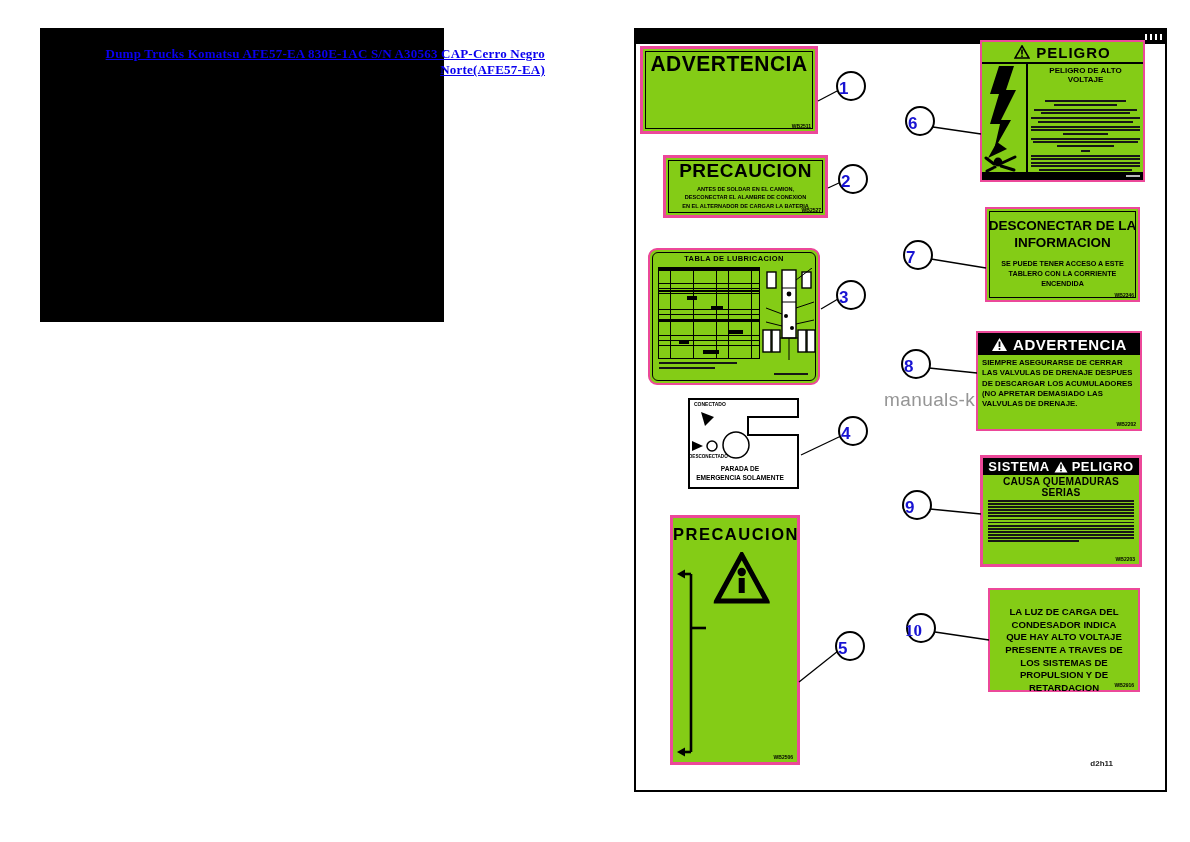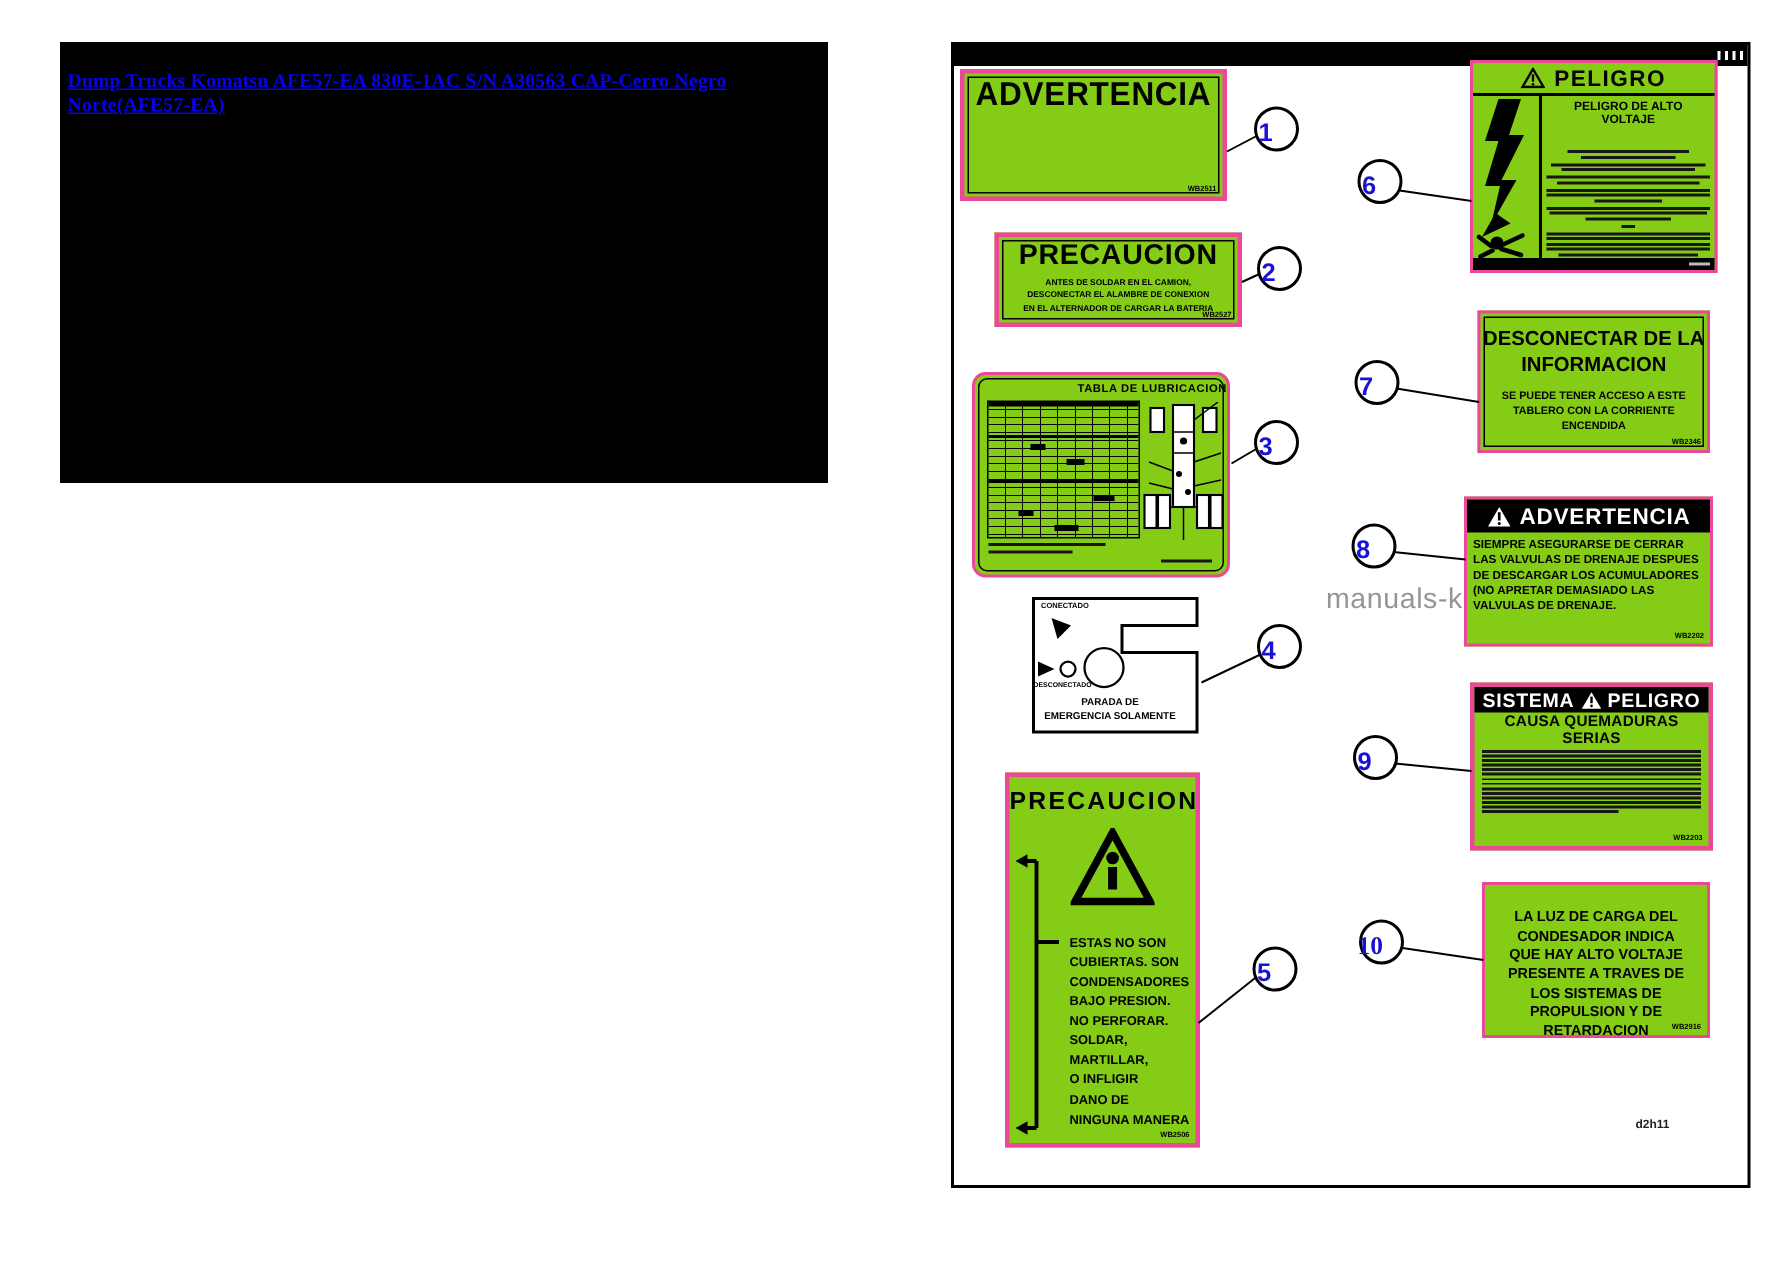"Dump Trucks Komatsu AFE57-EA 830E-1AC" #header-box { text-align: none -> right; width: 512px -> 404px }
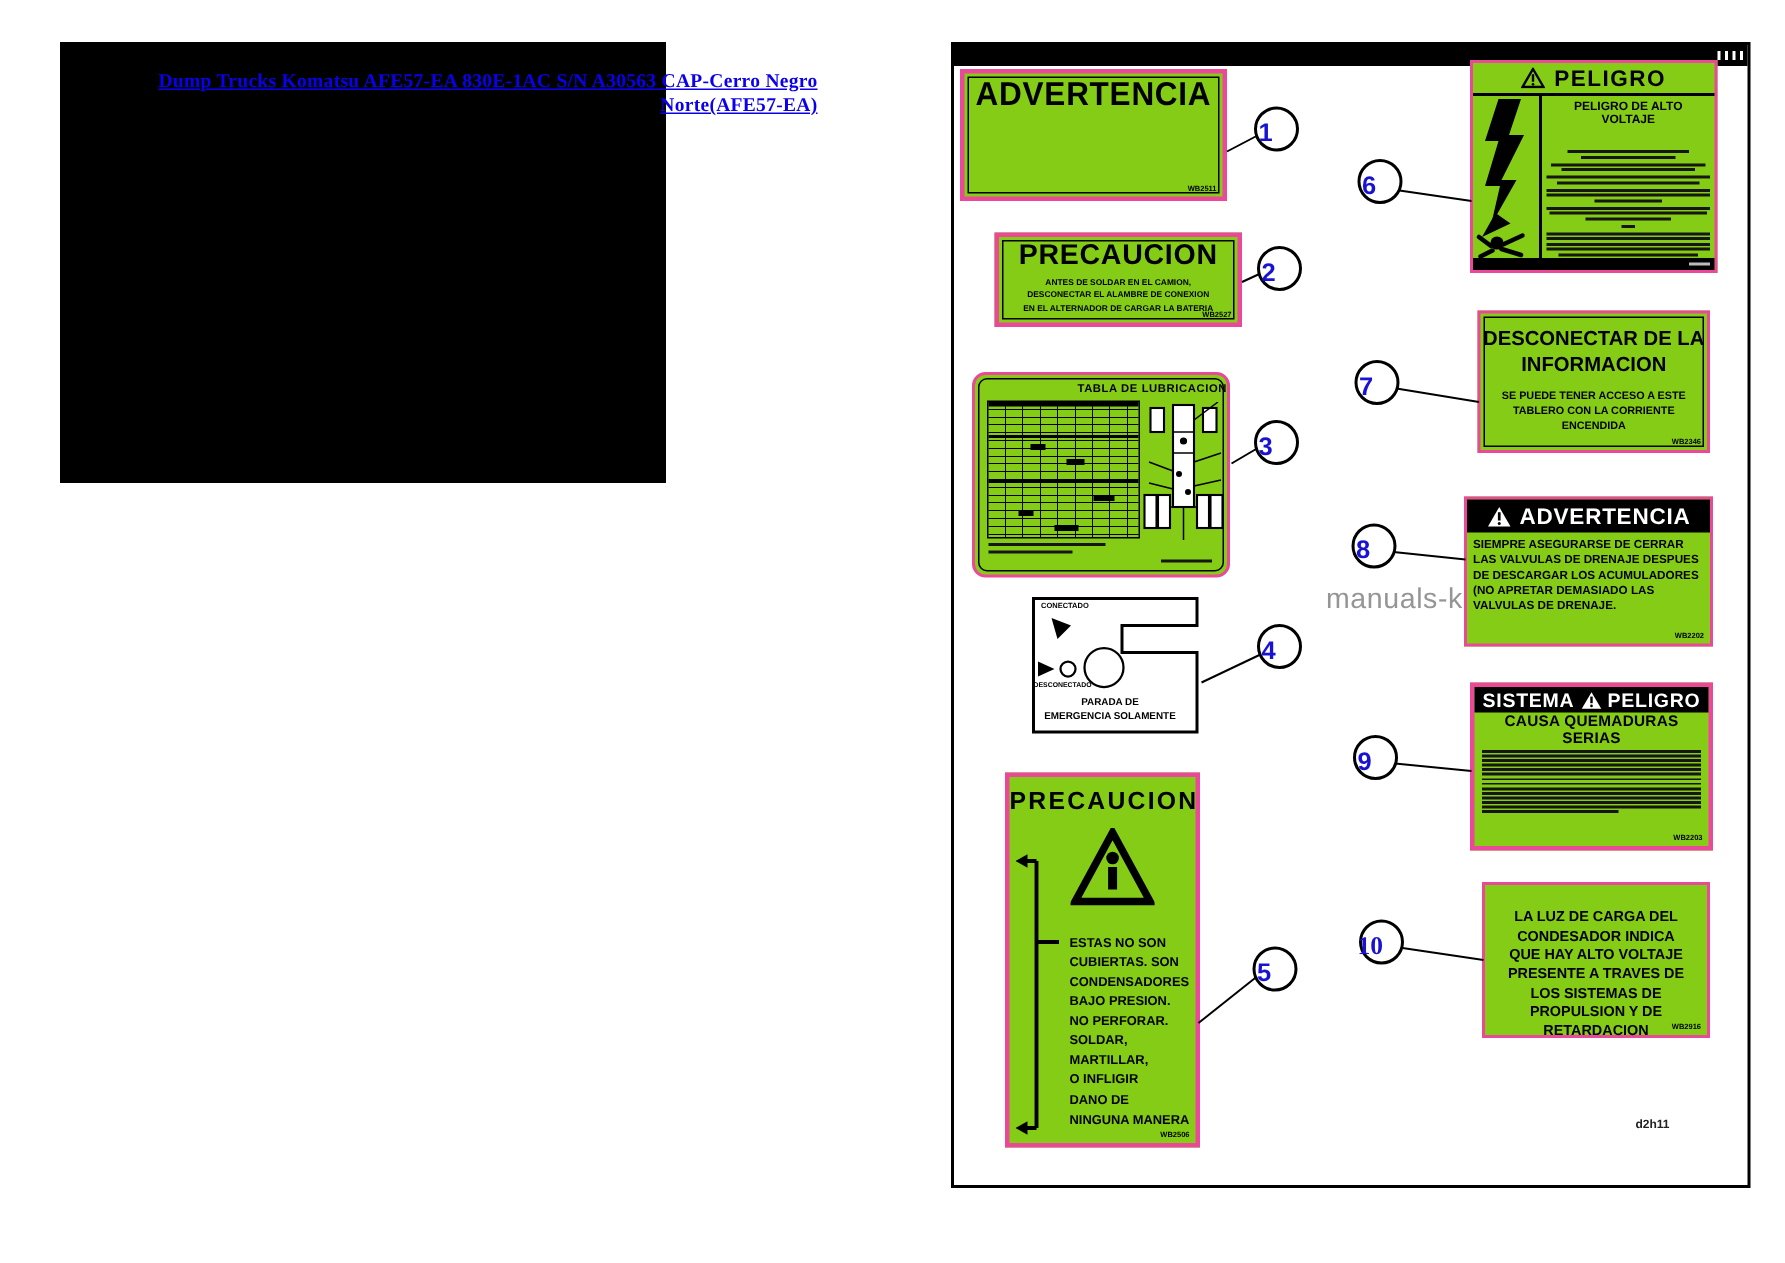"TABLA DE LUBRICACION" #l3 .title { text-align: right -> center }
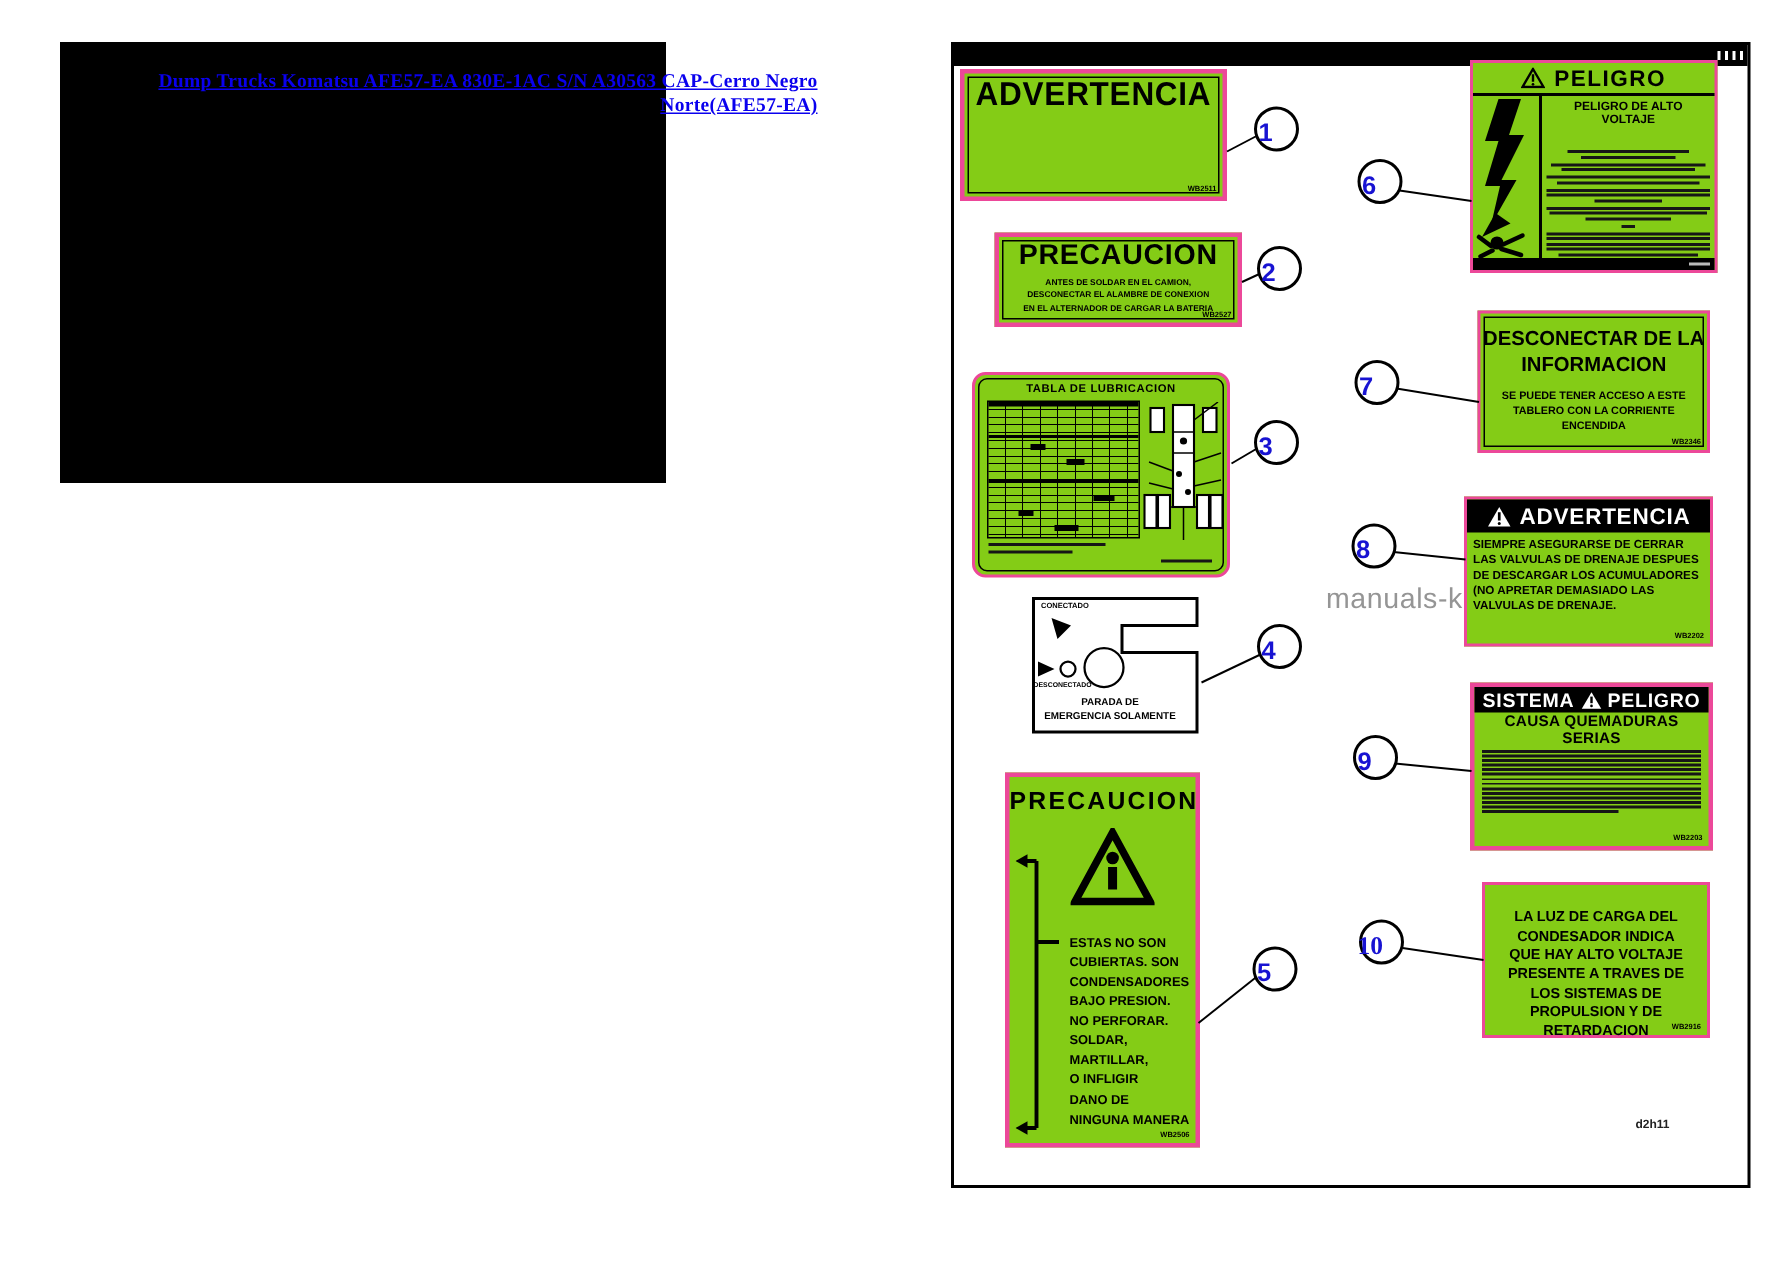"ESTAS NO SON" div.body { html: <div>ESTAS NO SON CUBIERTAS. SON CONDENSADORES BAJO PRESION. NO PERFORAR. SOLDAR, MARTILLAR, O INFLIGIR DANO DE NINGUNA MANERA</div> -> none }
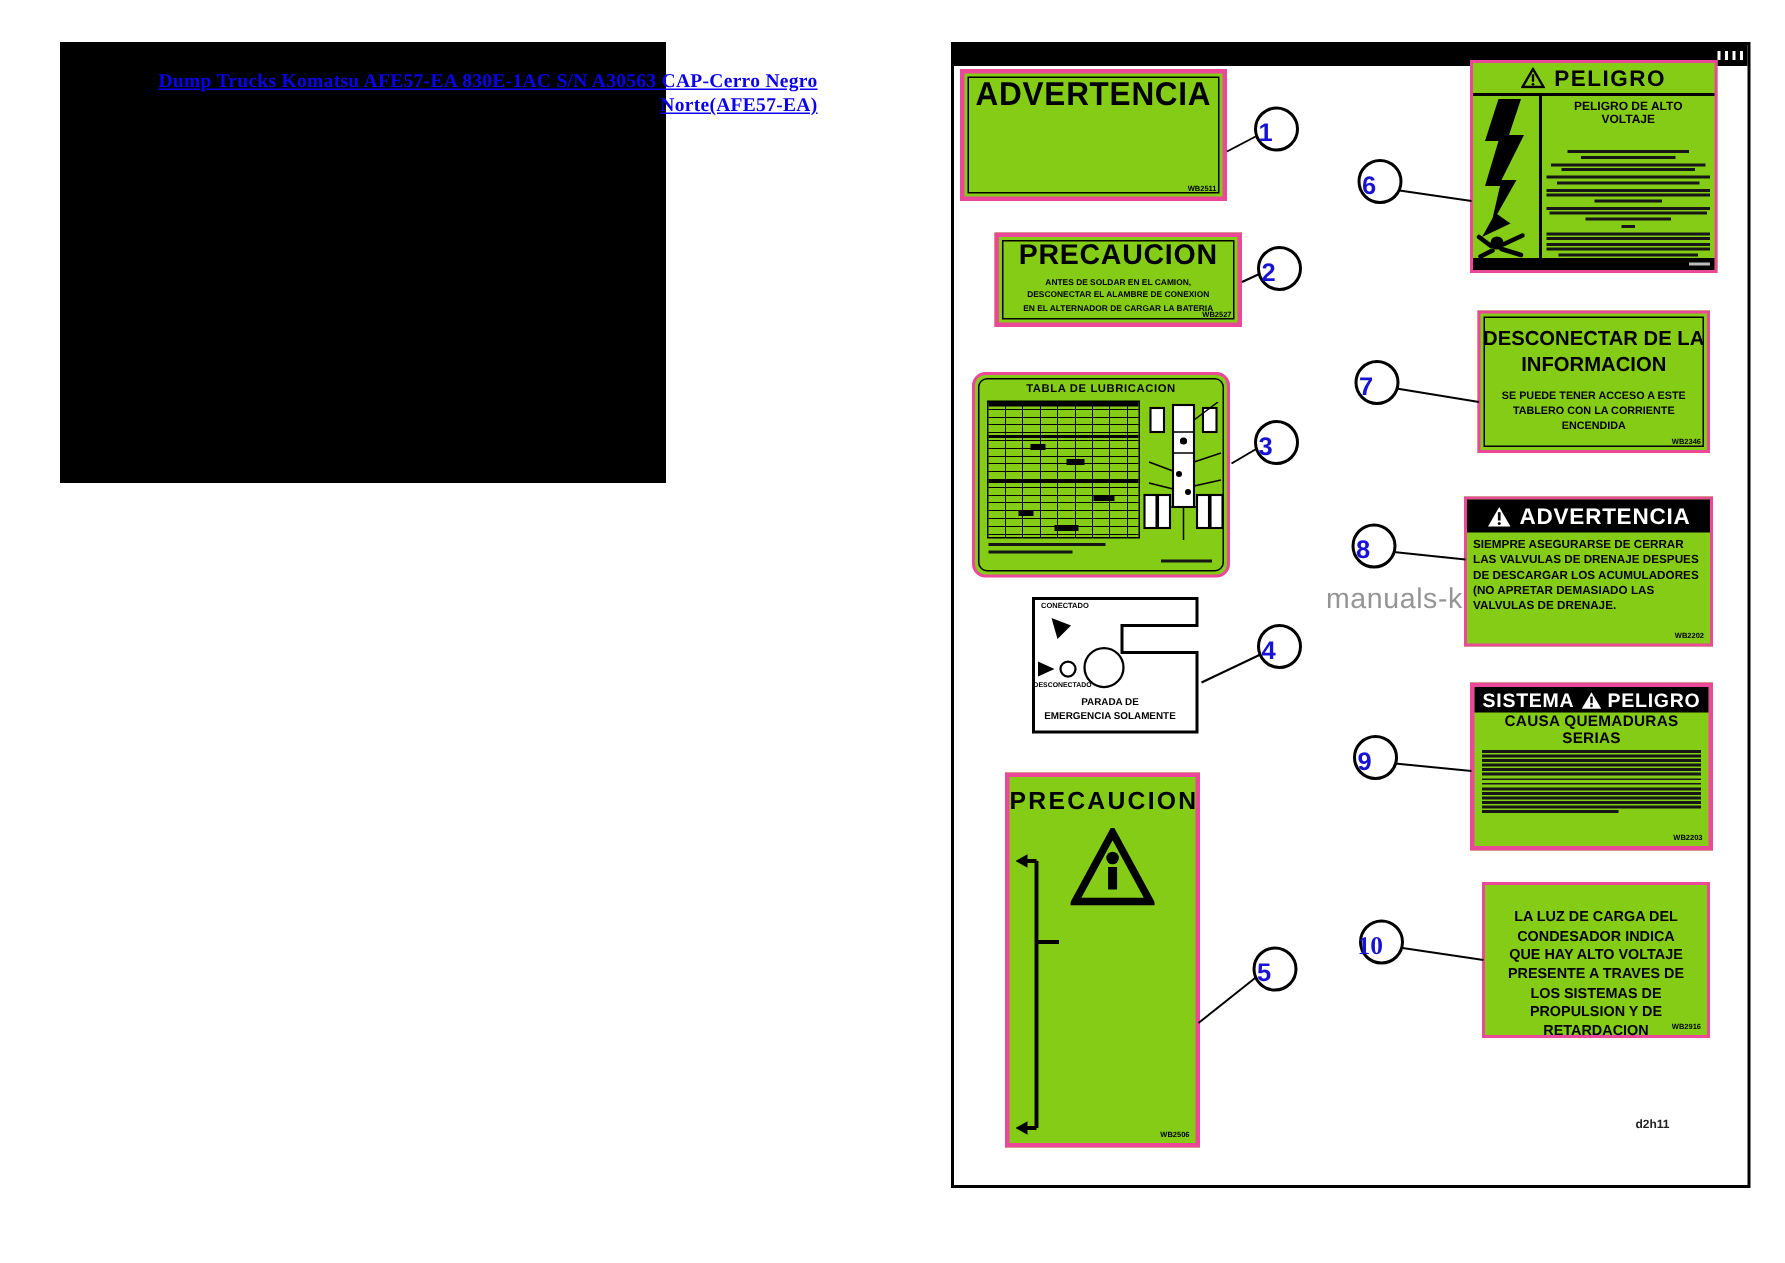"d2h11" #drawing-id { bottom: 36px -> 22px }
